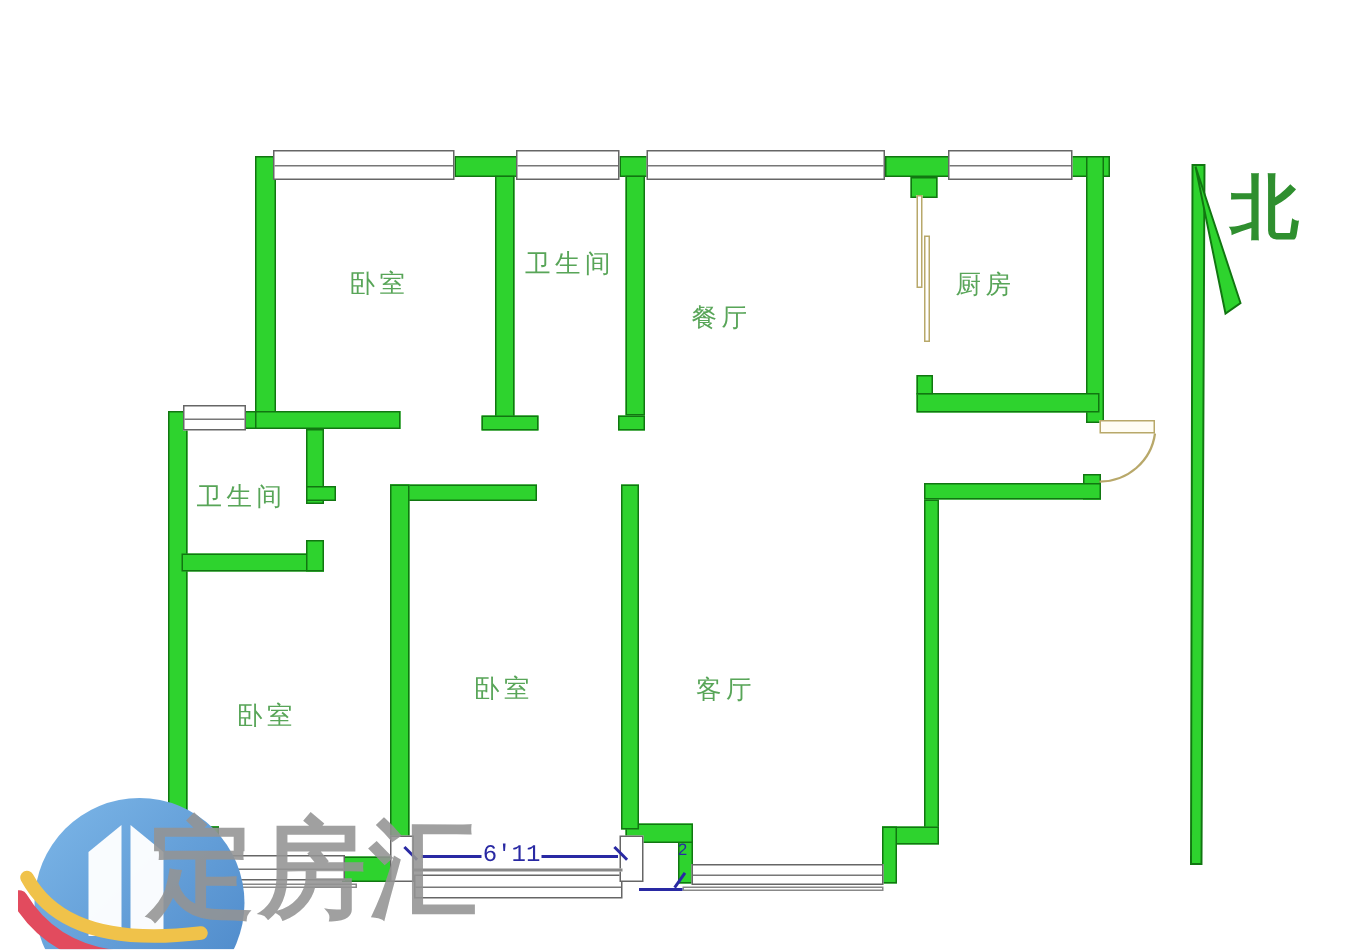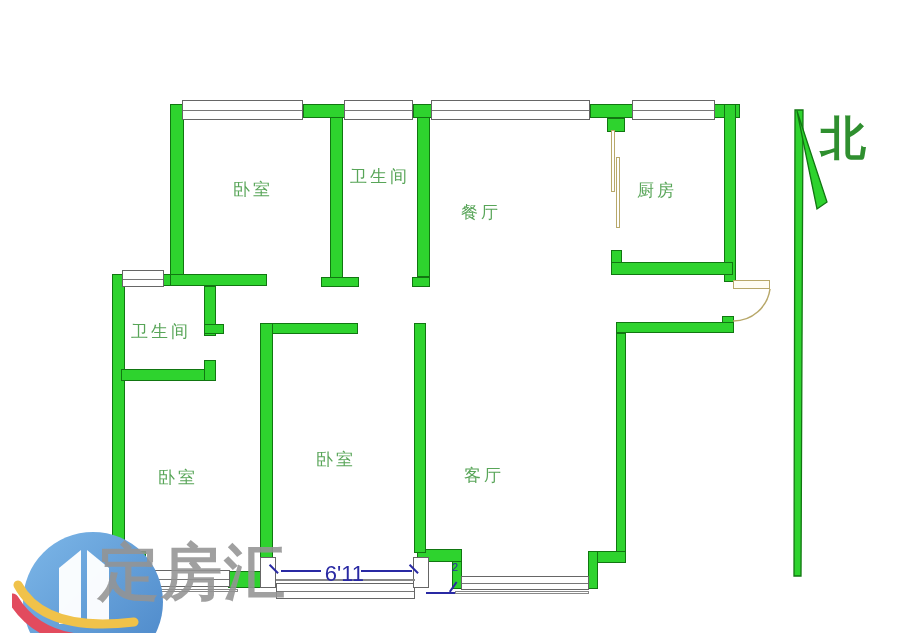"客厅" div.room-label { top: 475px -> 460px }
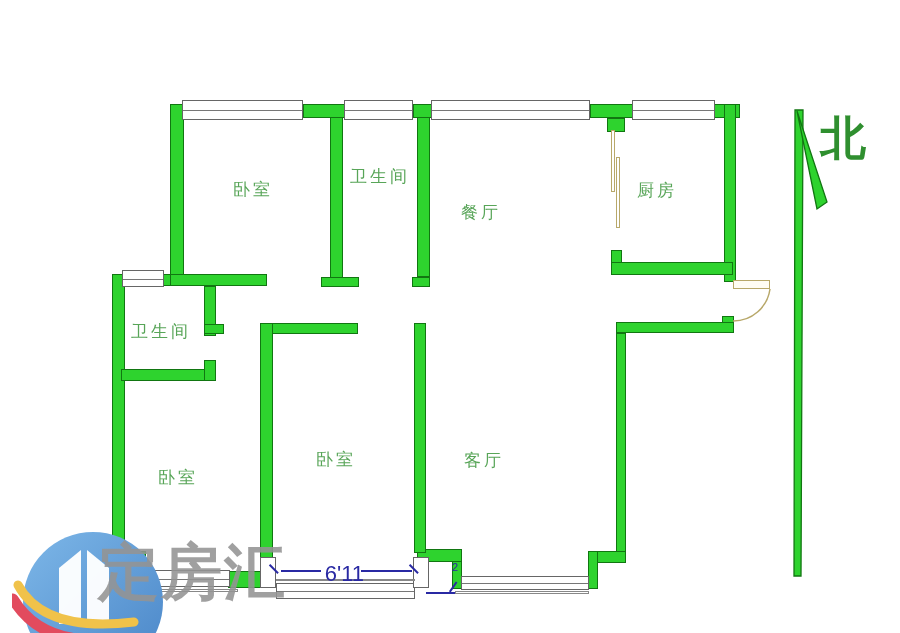"定房汇" #brand-text { font-size: 61px -> 72px }
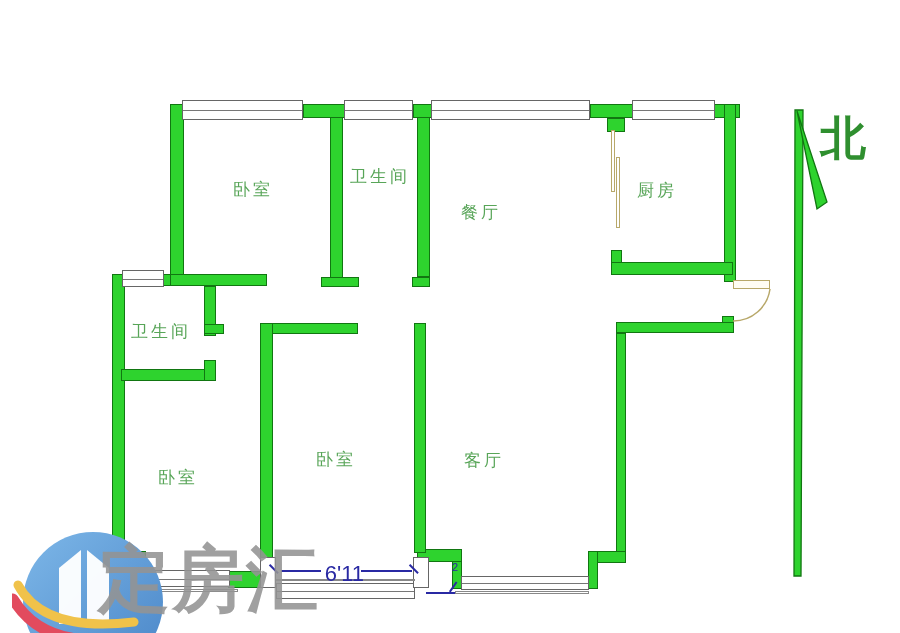"6'11" .dim-text { font-family: Liberation Sans, sans-serif -> Liberation Mono, monospace; font-size: 22px -> 16px; text-align: right -> center }
